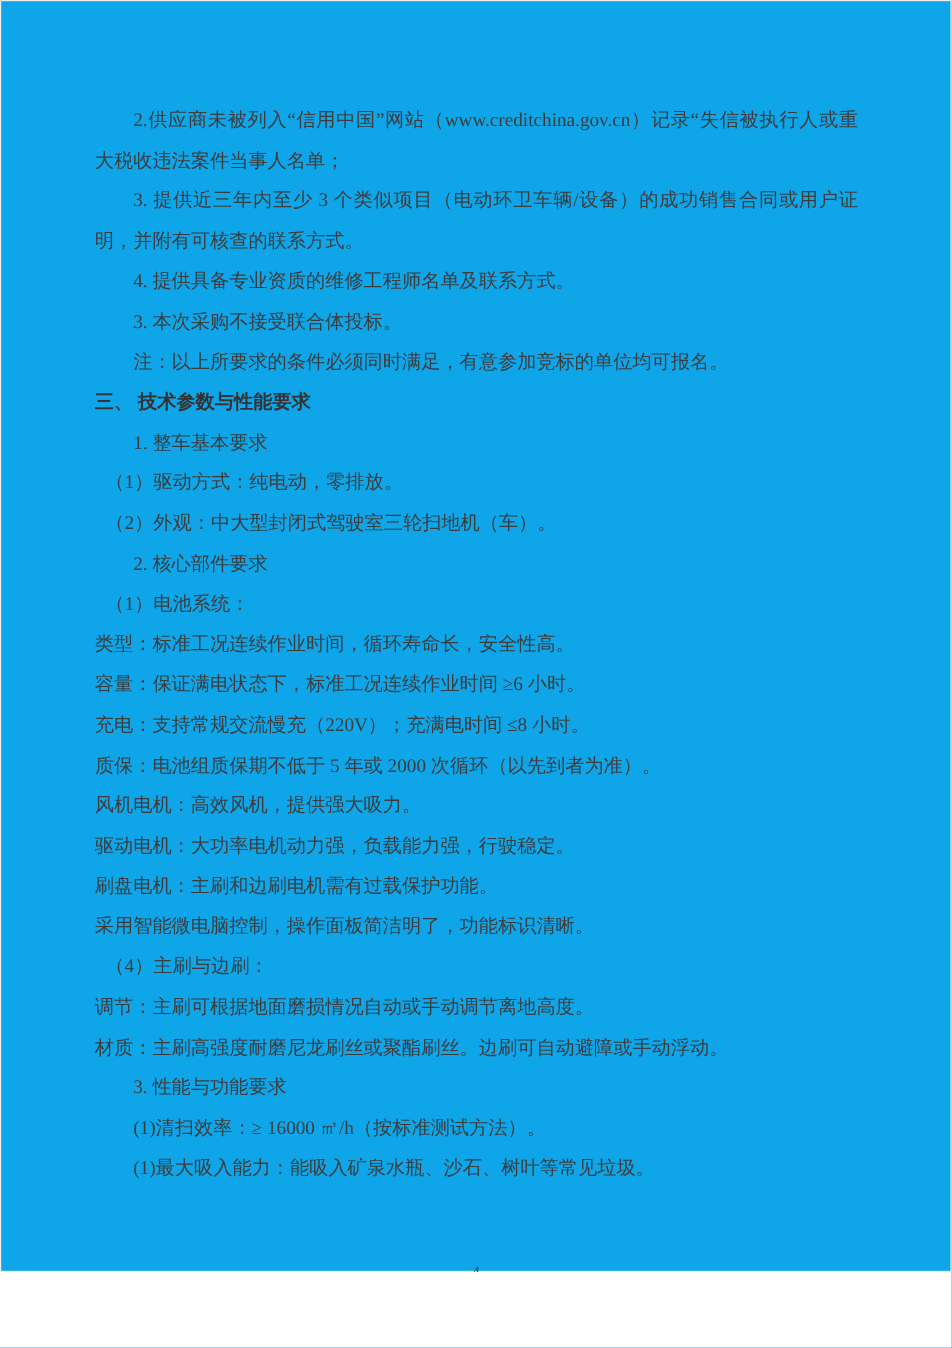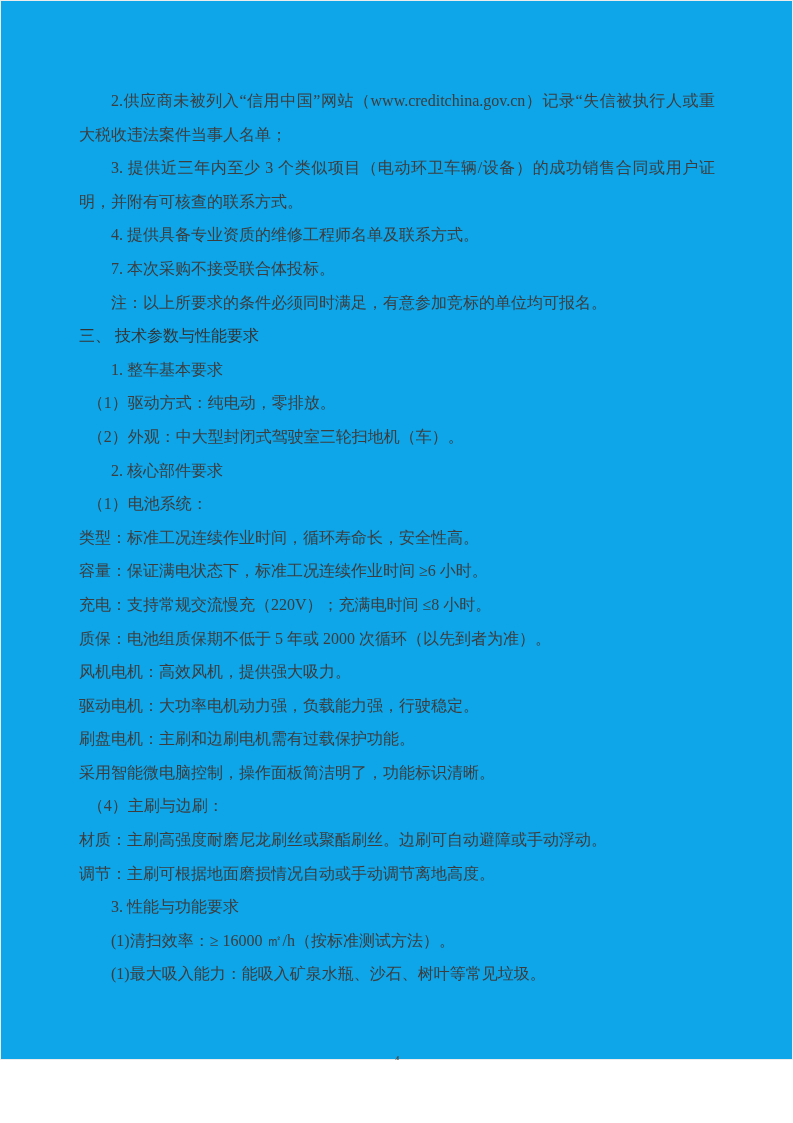"7. 本次采购不接受联合体投标。" p.indent-2 { text: 7 -> 3 }
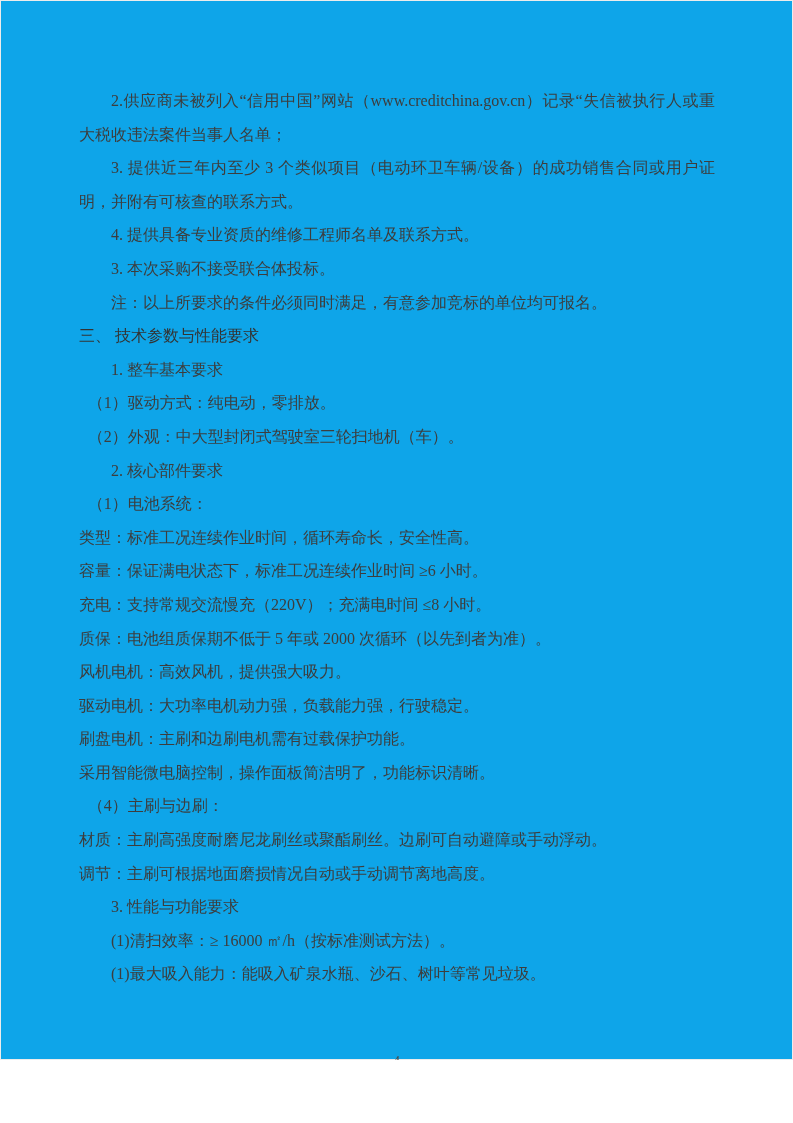"三、 技术参数与性能要求" .heading { font-weight: normal -> bold }
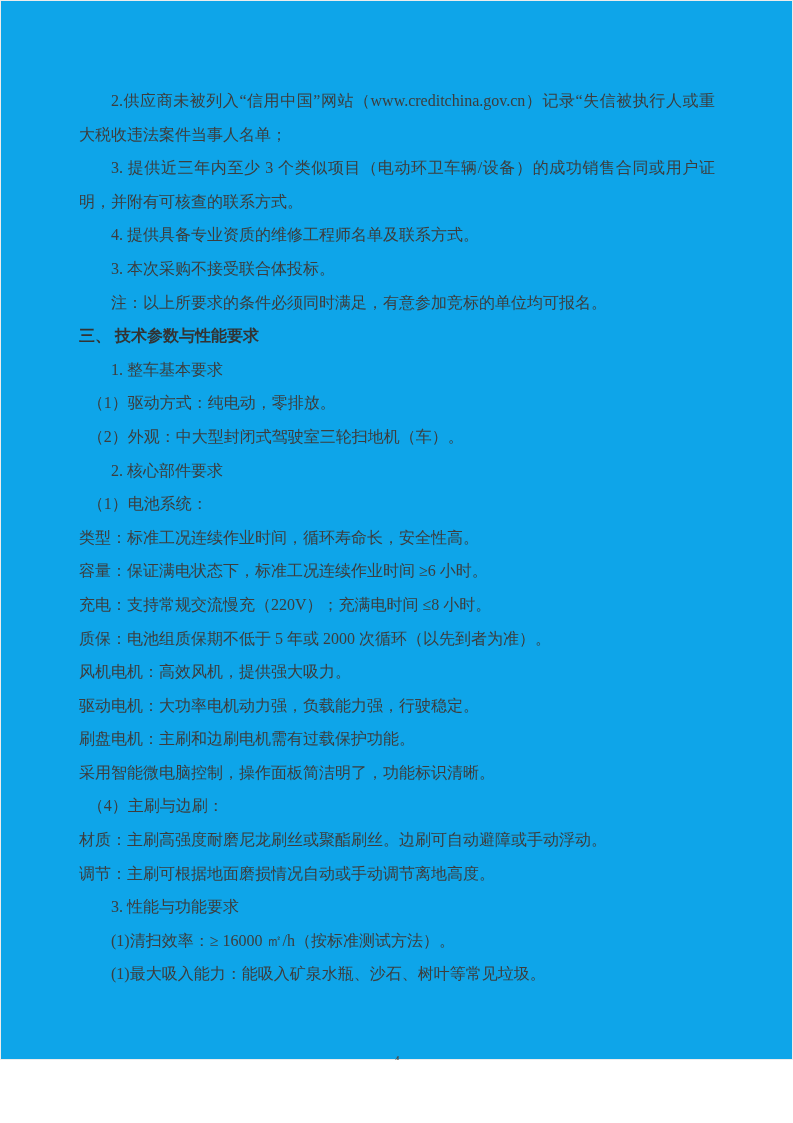"材质：主刷高强度耐磨尼龙刷丝或聚酯刷丝。边刷可自动避障或手动浮动。" p.flush { order: before "调节：主刷可根据地面磨损情况自动或手动调节离地高度。" -> after "调节：主刷可根据地面磨损情况自动或手动调节离地高度。" }
